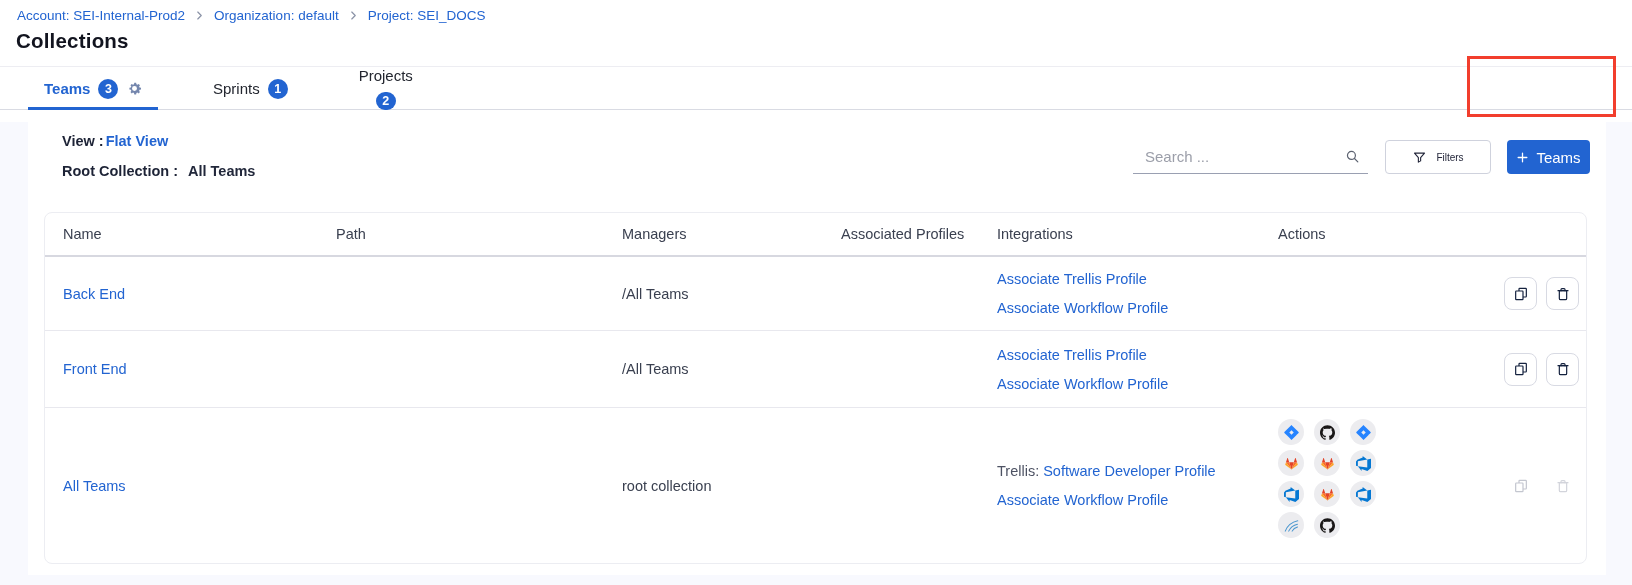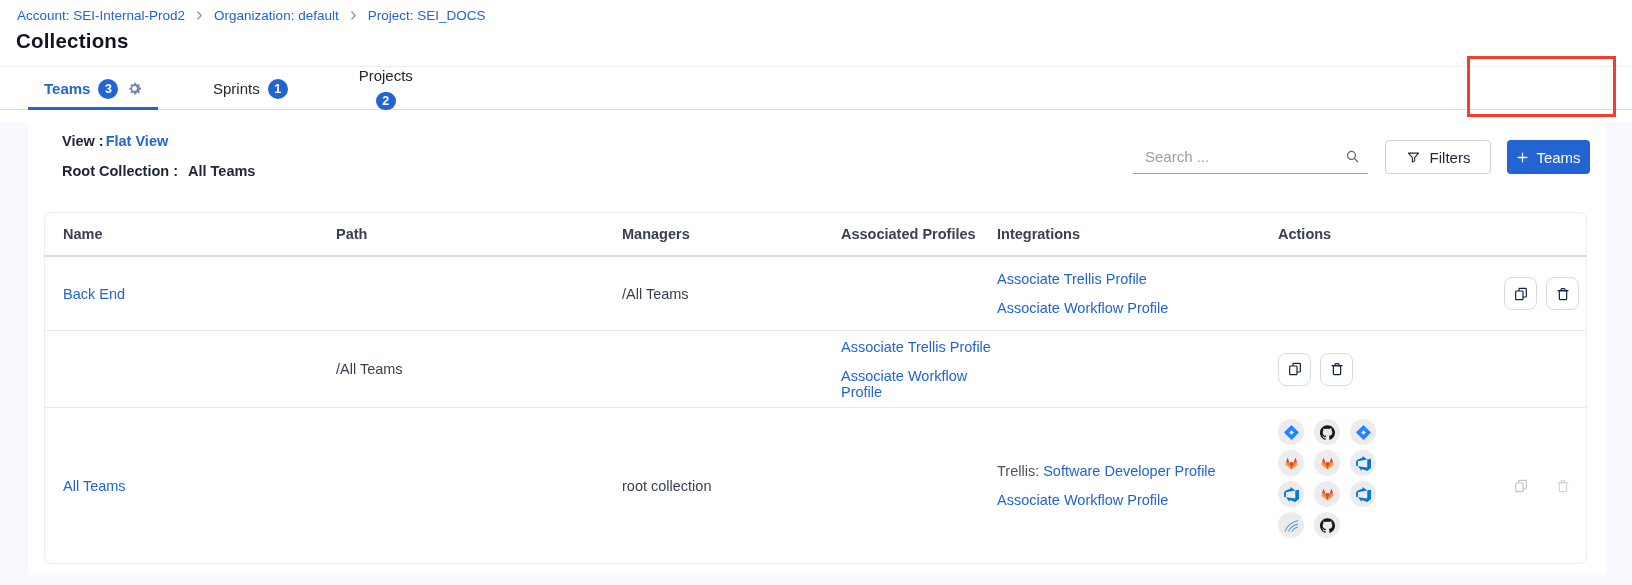"Filters" .btn-filters { font-size: 15px -> 10px }
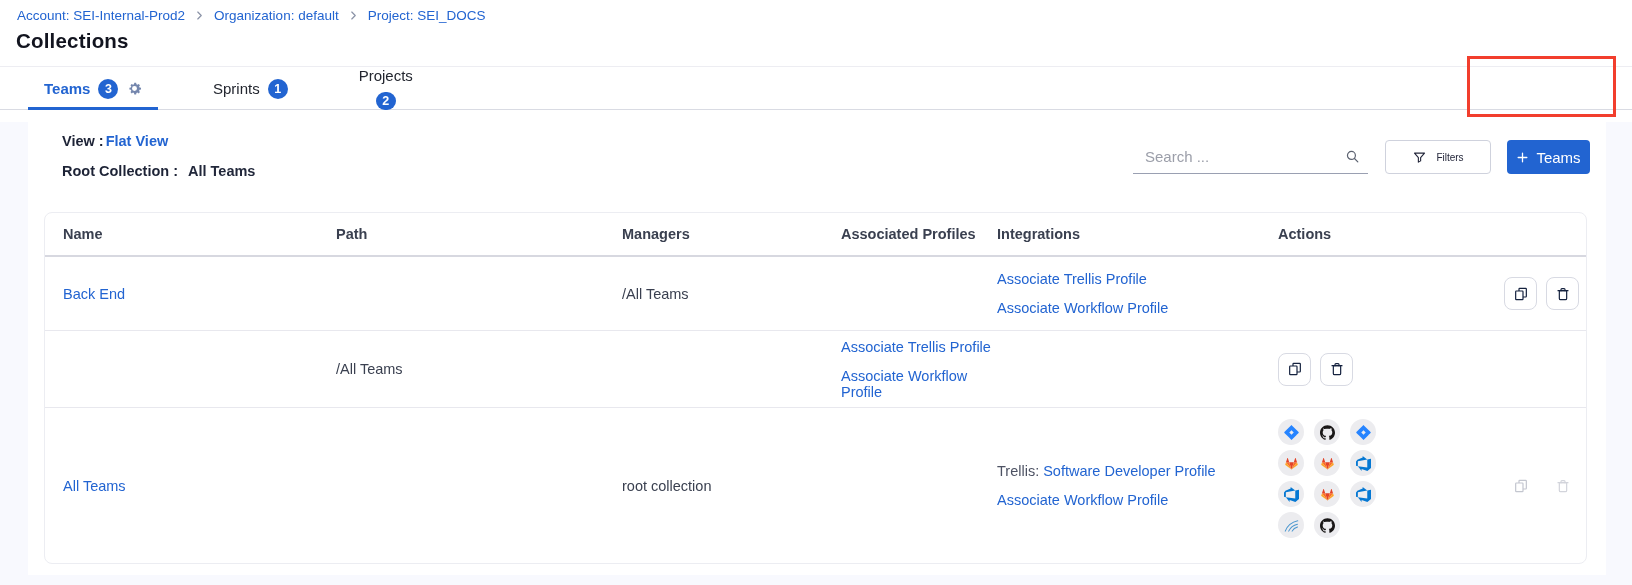"Name" .thead { font-weight: 700 -> 400 }
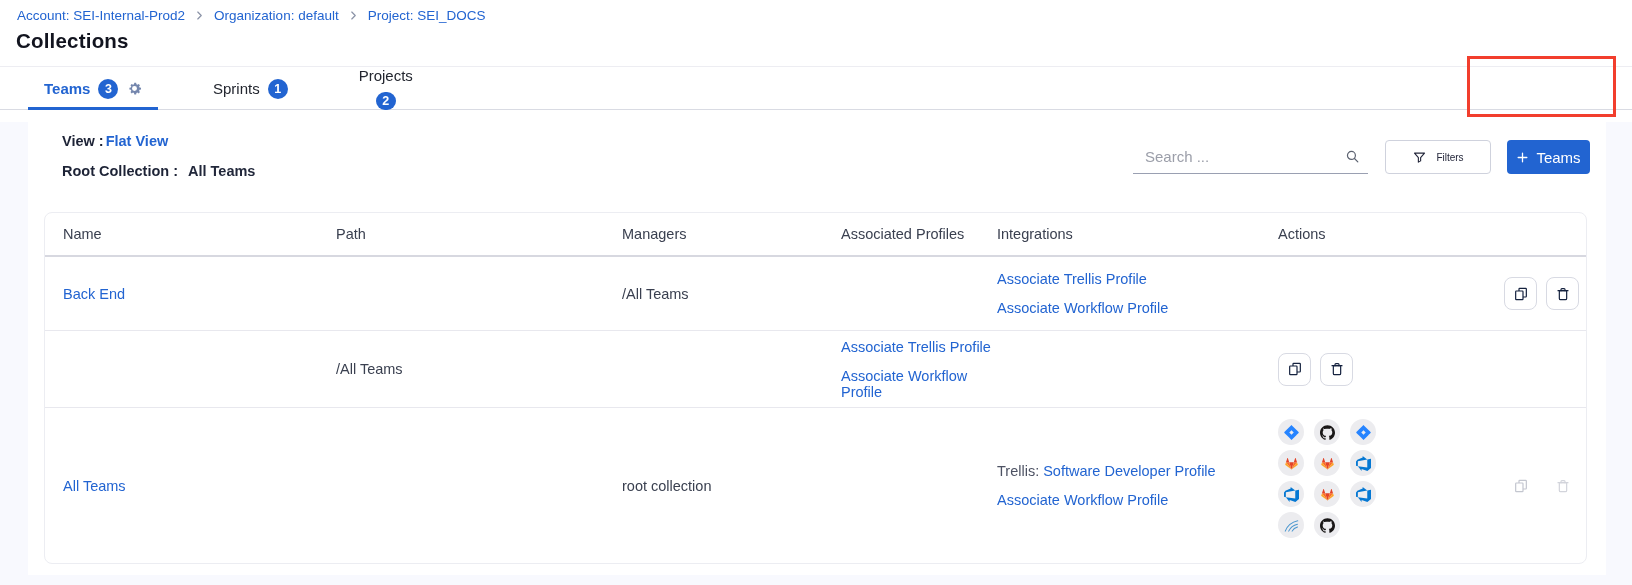"Front End" div.cell { html: none -> <div><a>Front End</a></div> }
